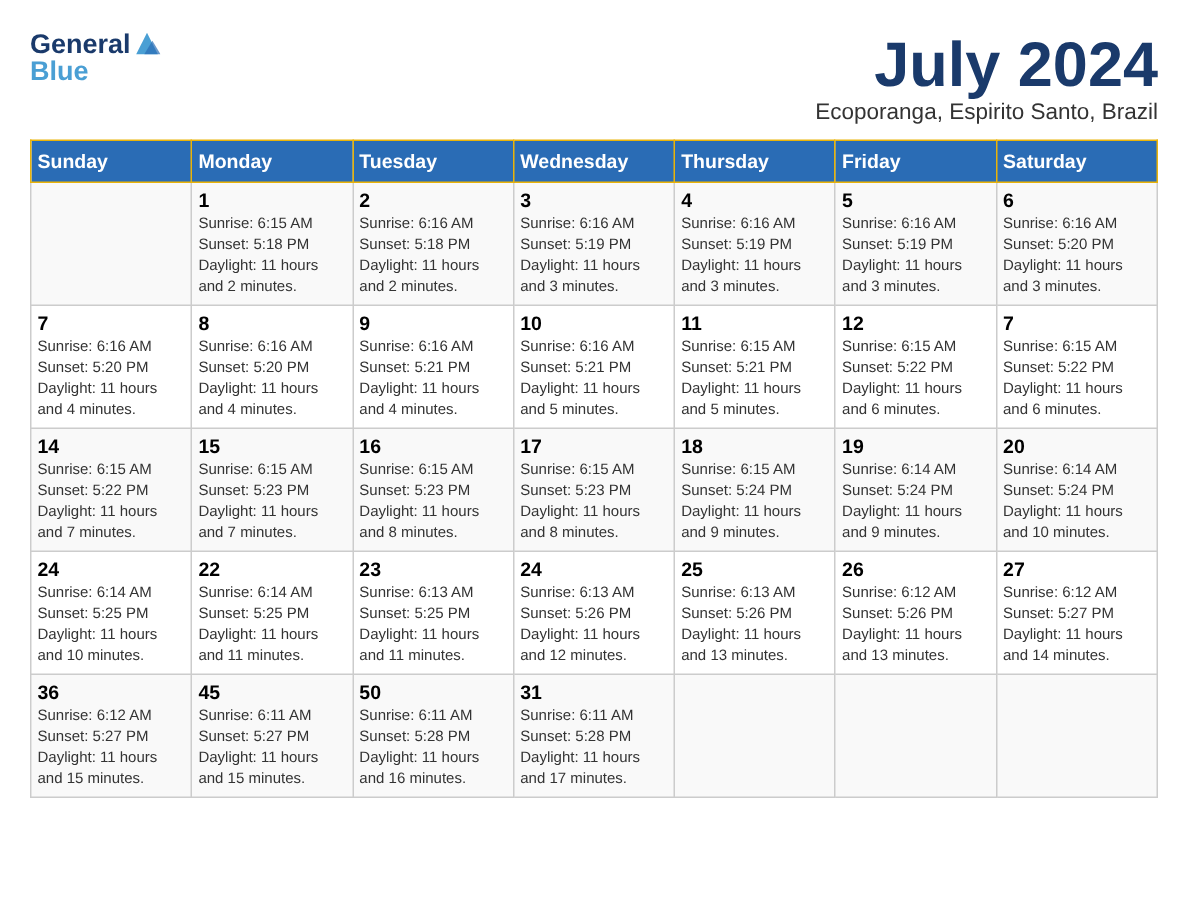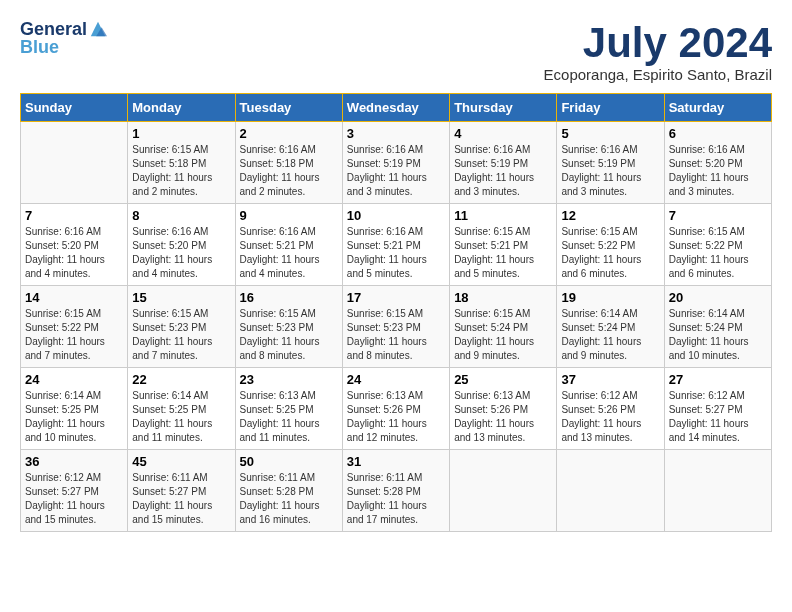"37" span.day-number { text: 37 -> 26 }
